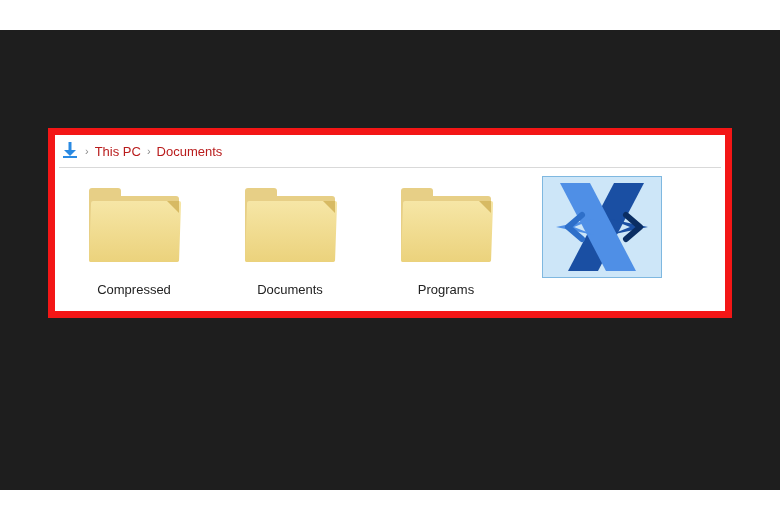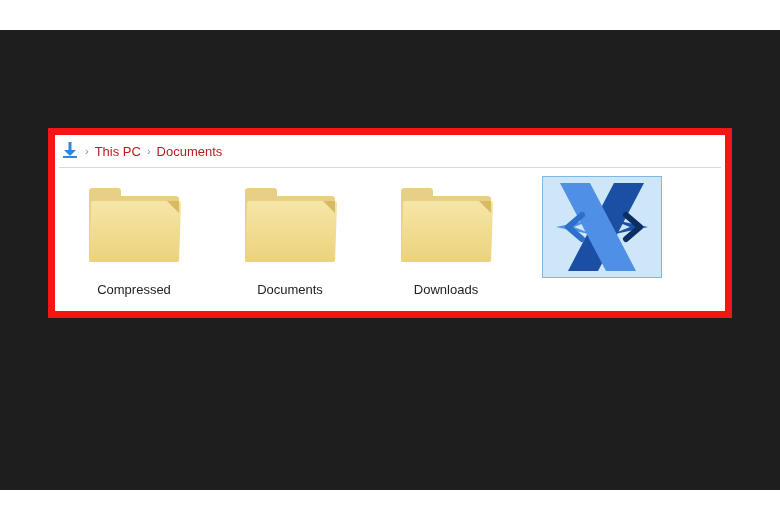"Downloads" div.label { text: Downloads -> Programs }
